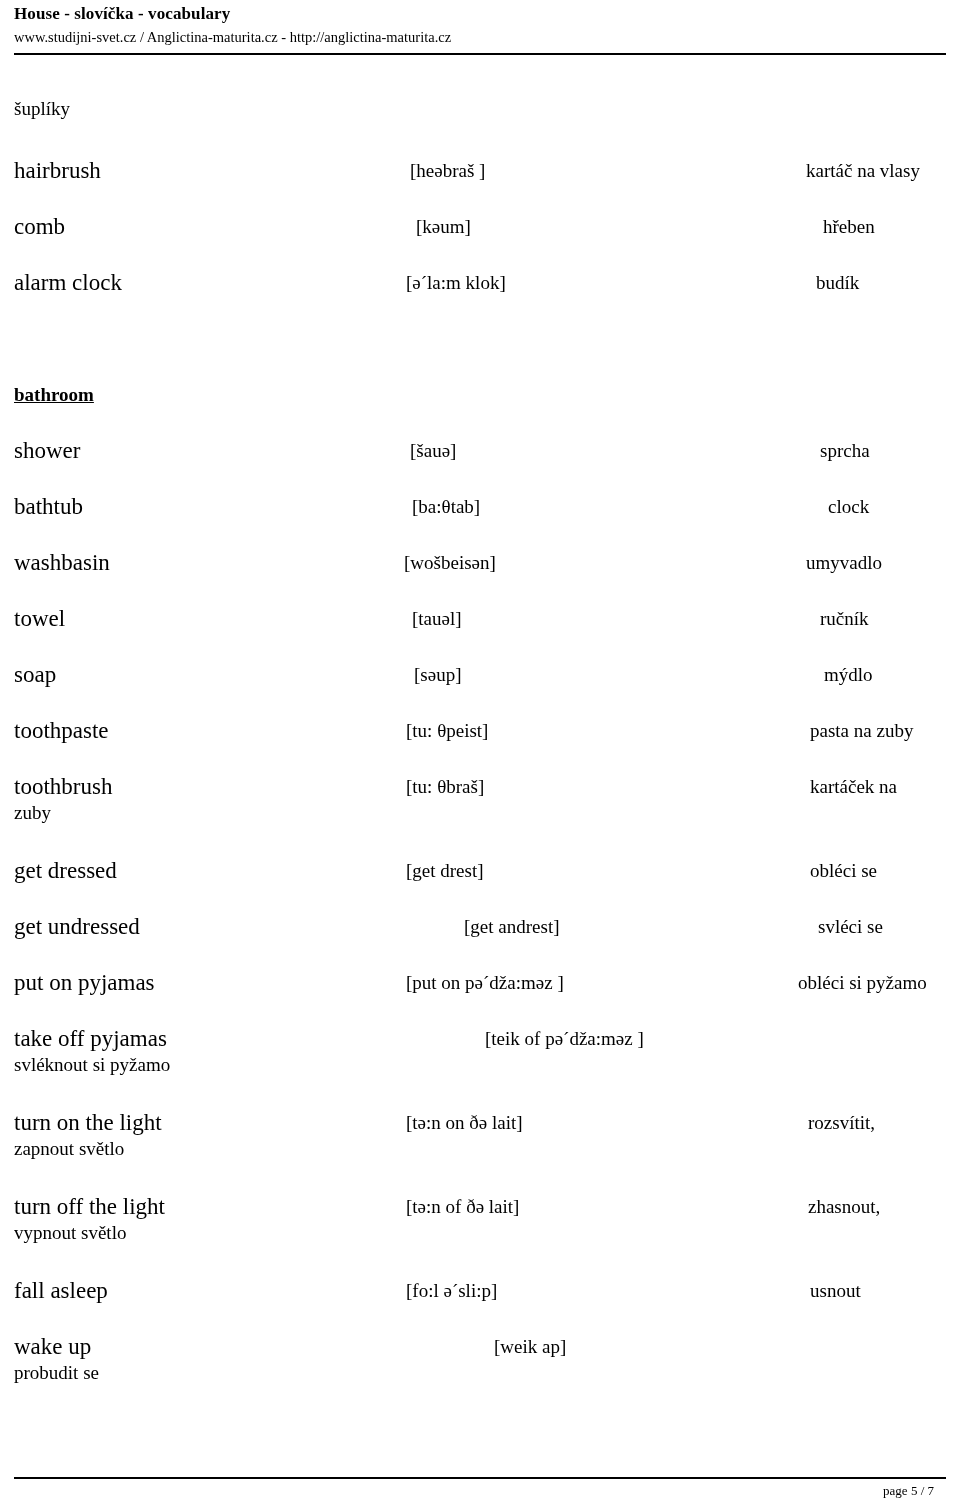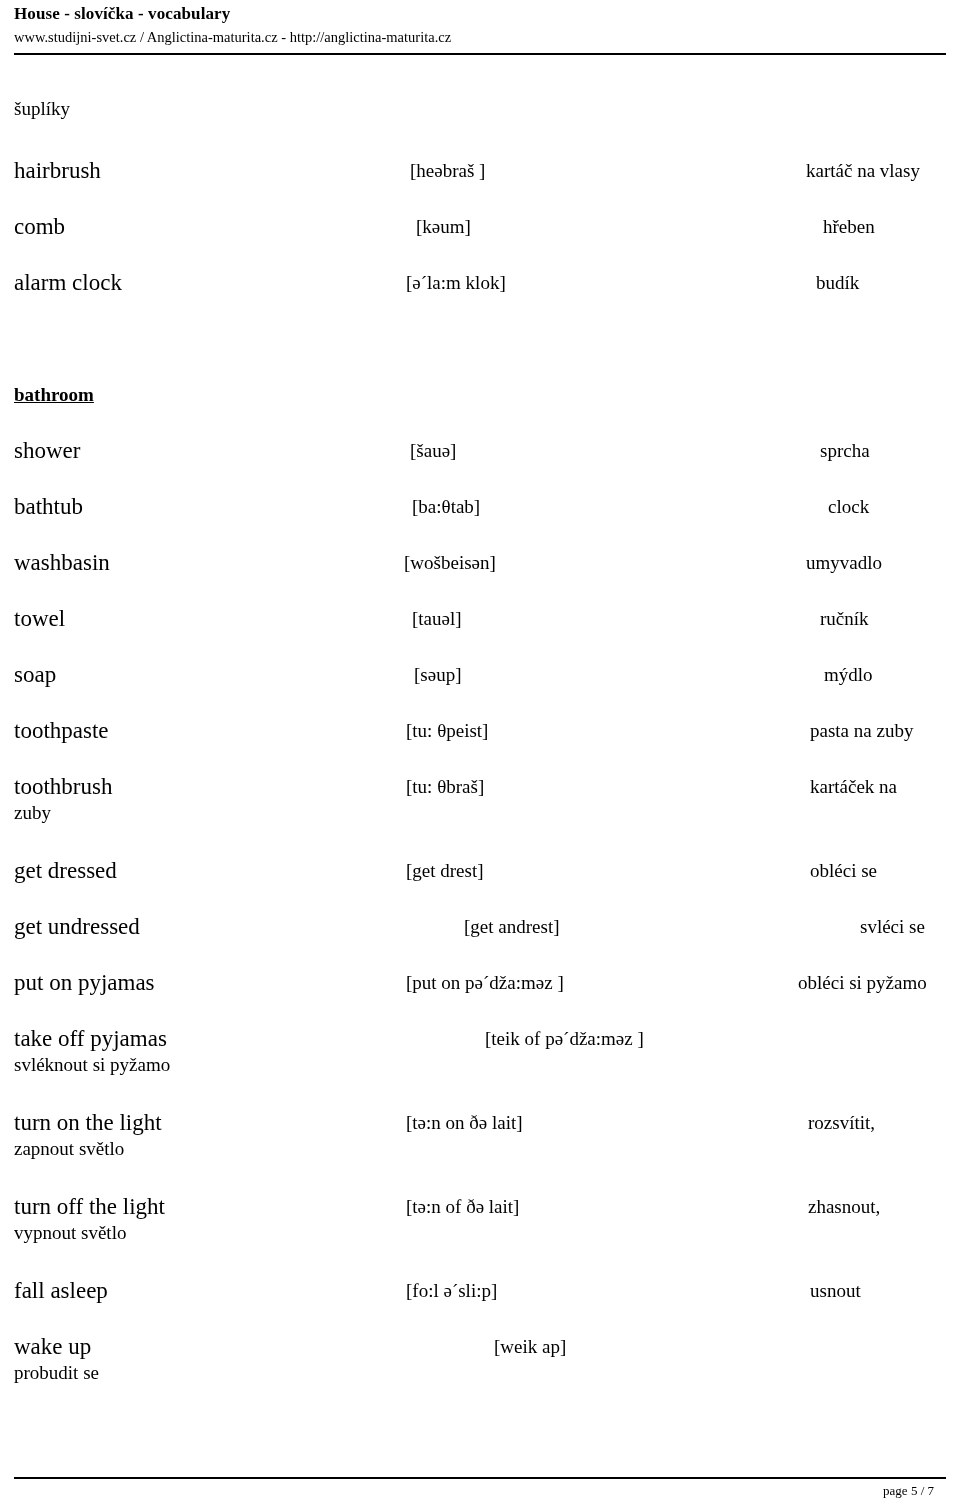"svléci se" span.col-cz { left: 860px -> 818px }
